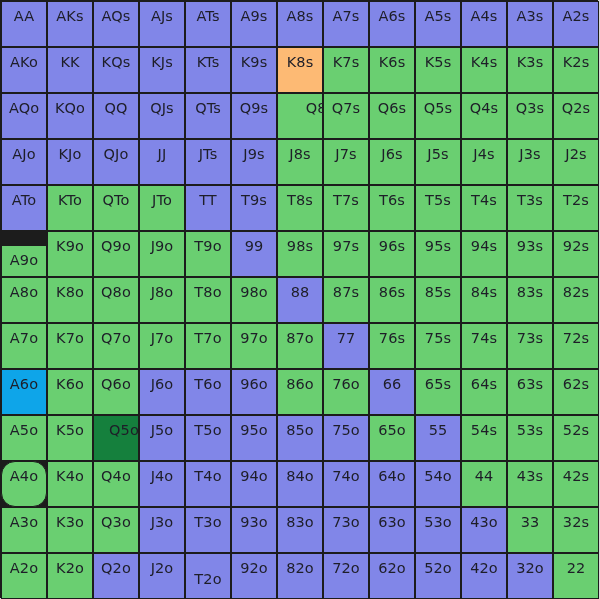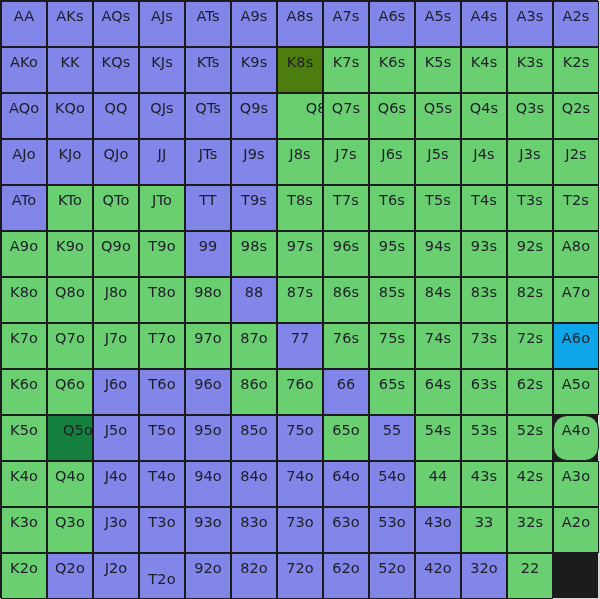"K8s" div.cell { background: #4d7c0f -> #fdba74 }
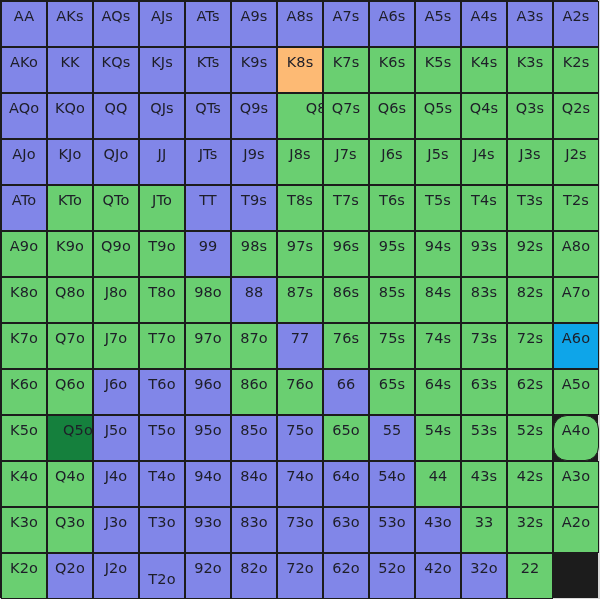"J9o" div.cell { html: none -> <div> <span>J9o</span> </div> }
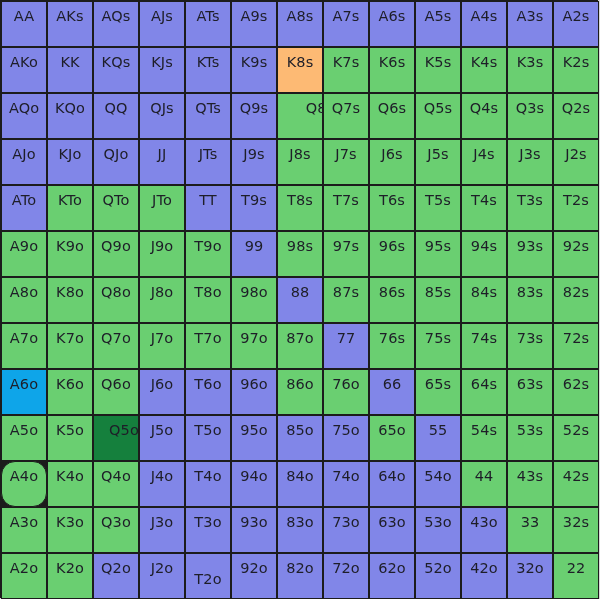"A9o" div.cell { margin-top: none -> 14px }
